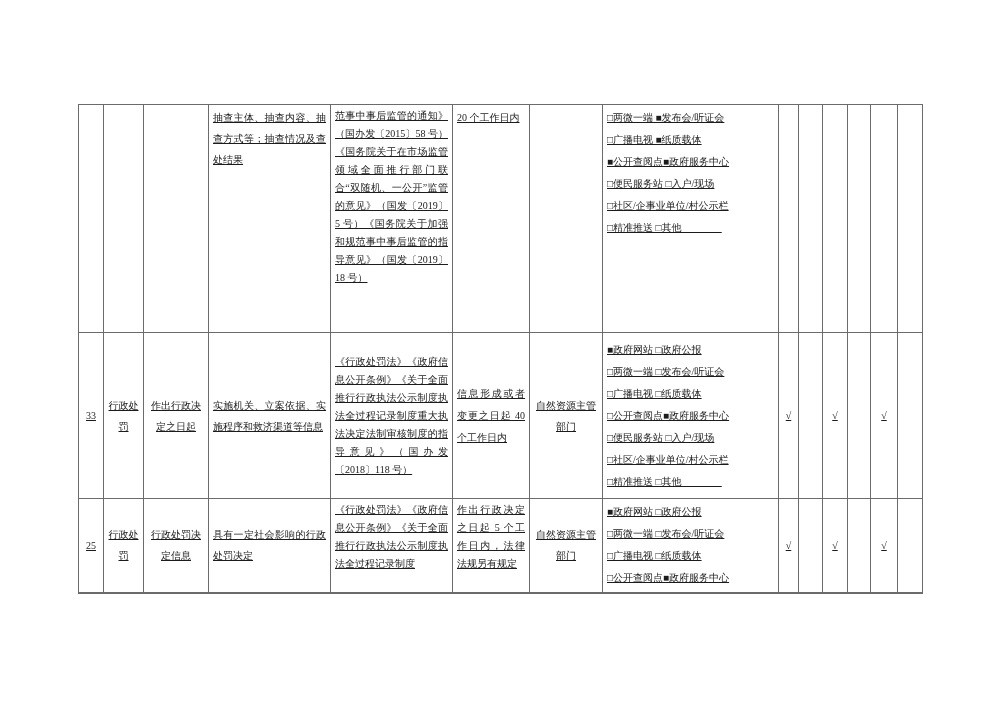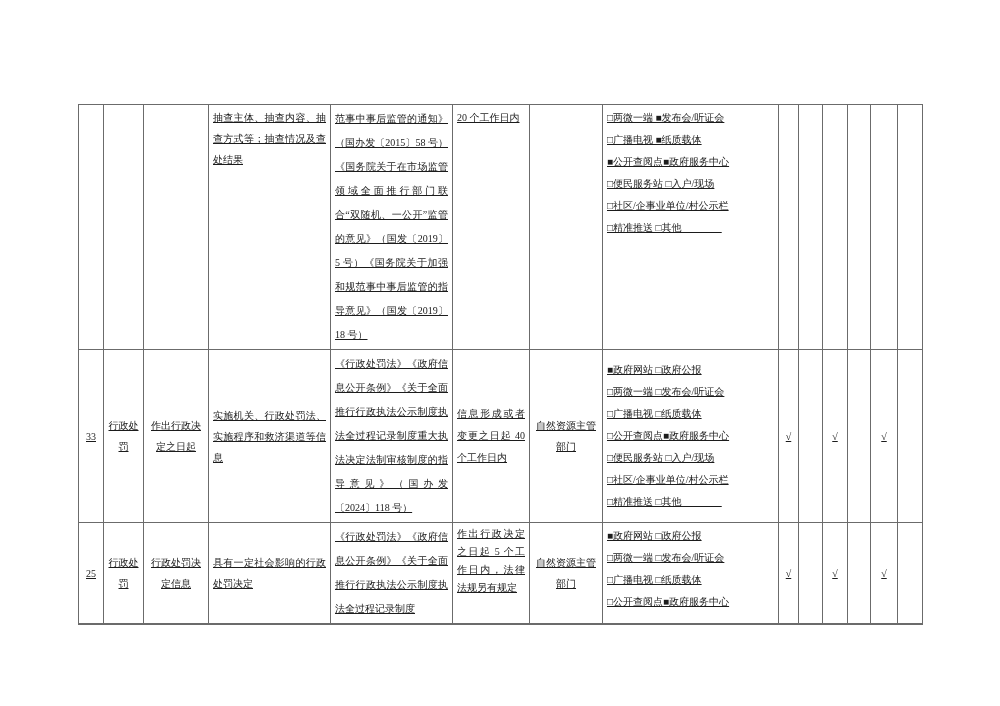"范事中事后监管的通知》（国办发〔2015〕58" .c-basis { line-height: 24px -> 18px }
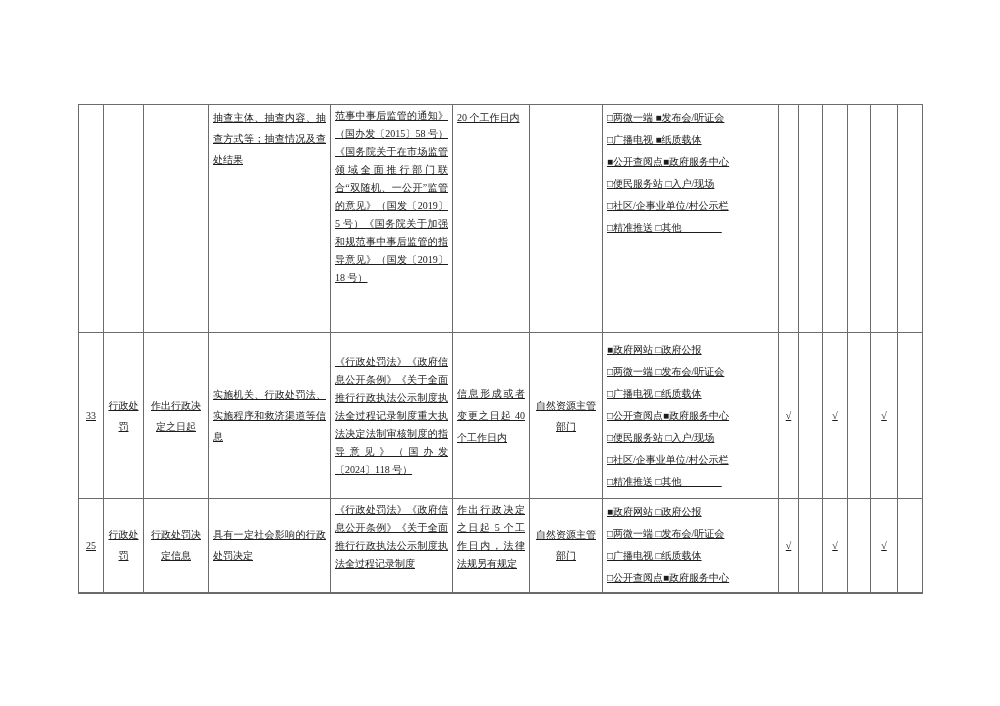"《行政处罚法》《政府信息公开条例》《关于全面推行行政执法公示制度执法全过程记录制度重大执法决定法" td.c-basis { text: 2024 -> 2018 }
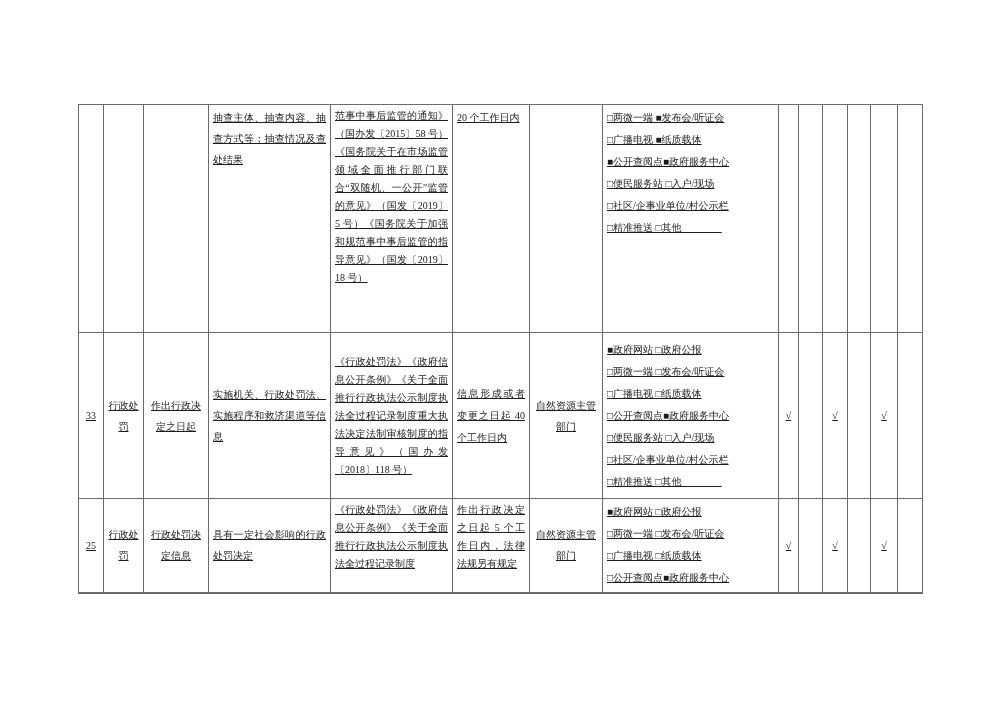"实施机关、行政处罚法、实施程序和救济渠道等信息" td.c-content { text: 行政处罚法 -> 立案依据 }
